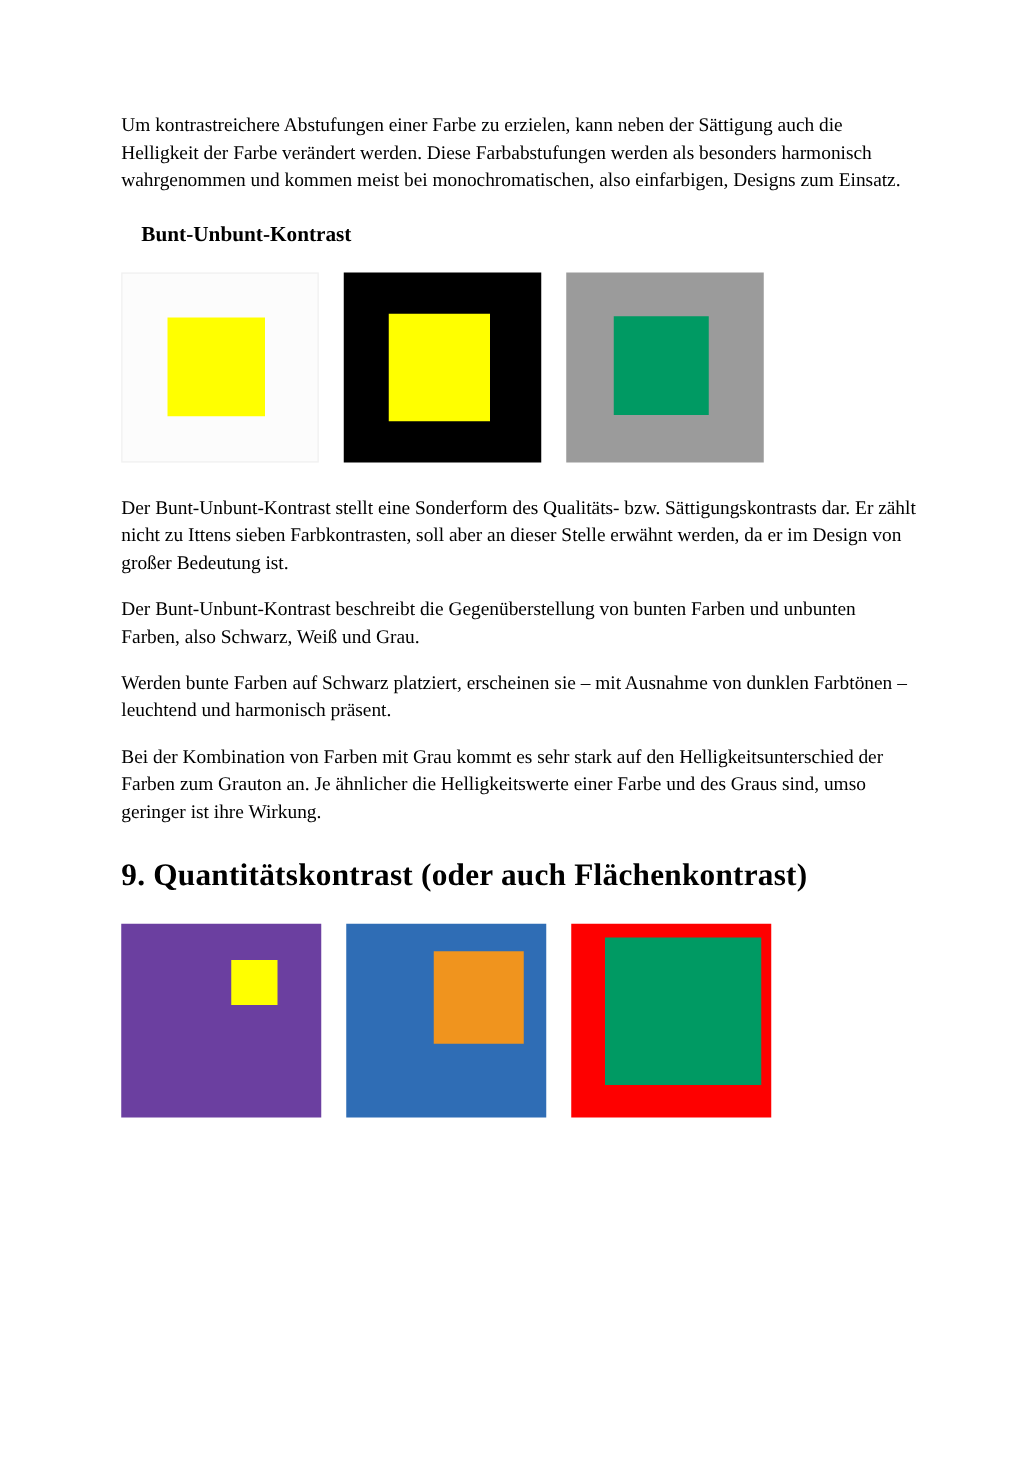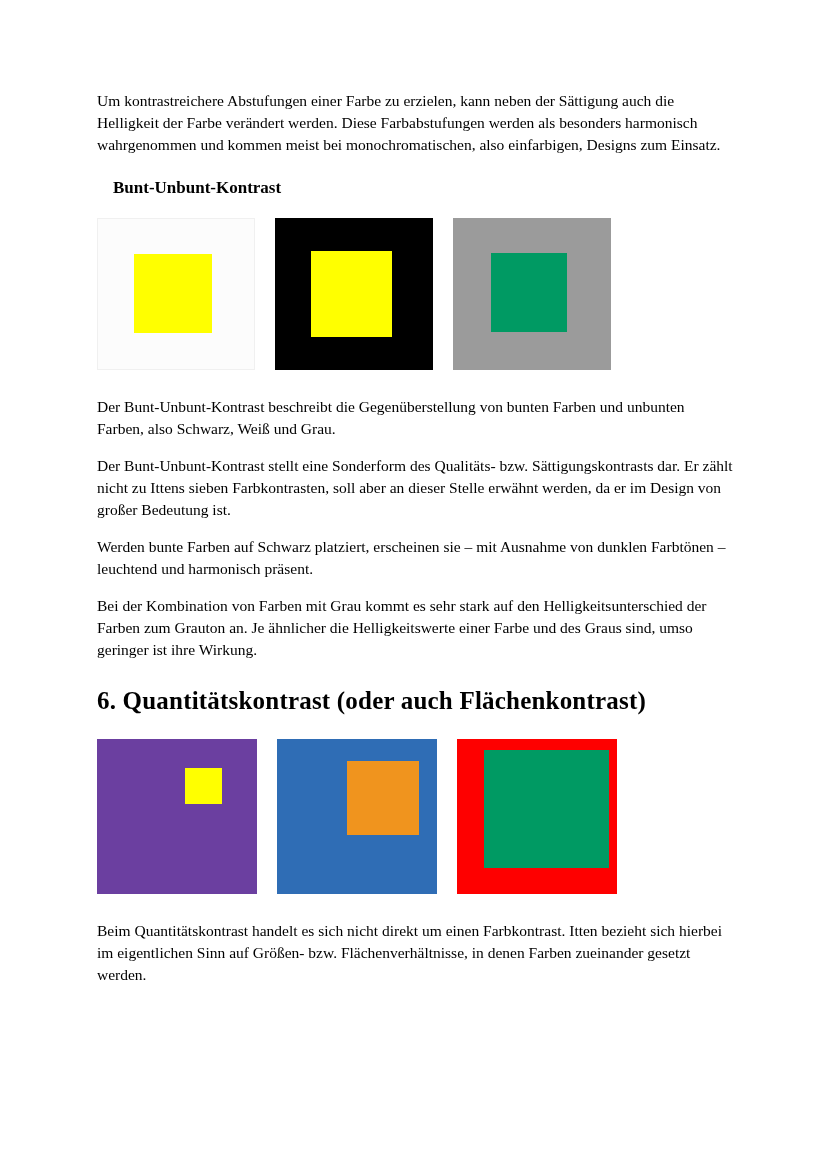"Der Bunt-Unbunt-Kontrast beschreibt die" p.body-text { order: before "Der Bunt-Unbunt-Kontrast stellt eine" -> after "Der Bunt-Unbunt-Kontrast stellt eine" }
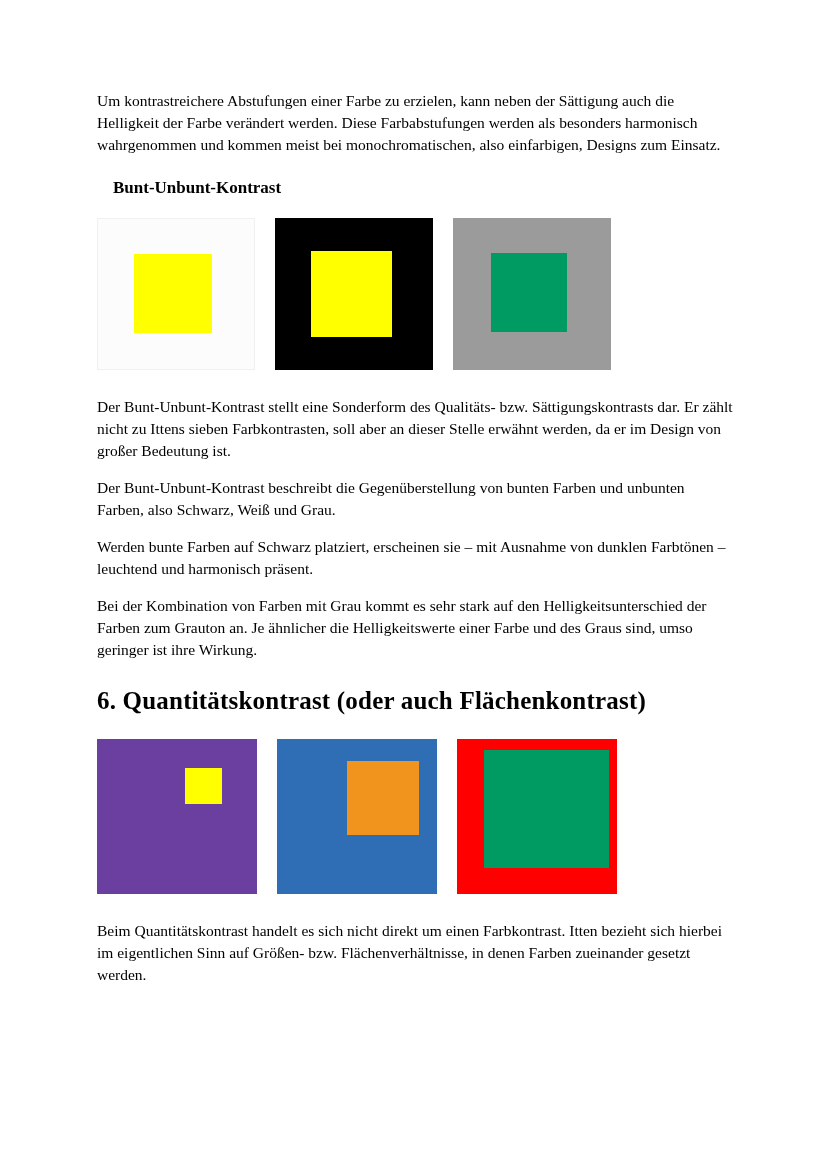"6. Quantitätskontrast (oder auch" h1.big-heading { text: 6 -> 9 }
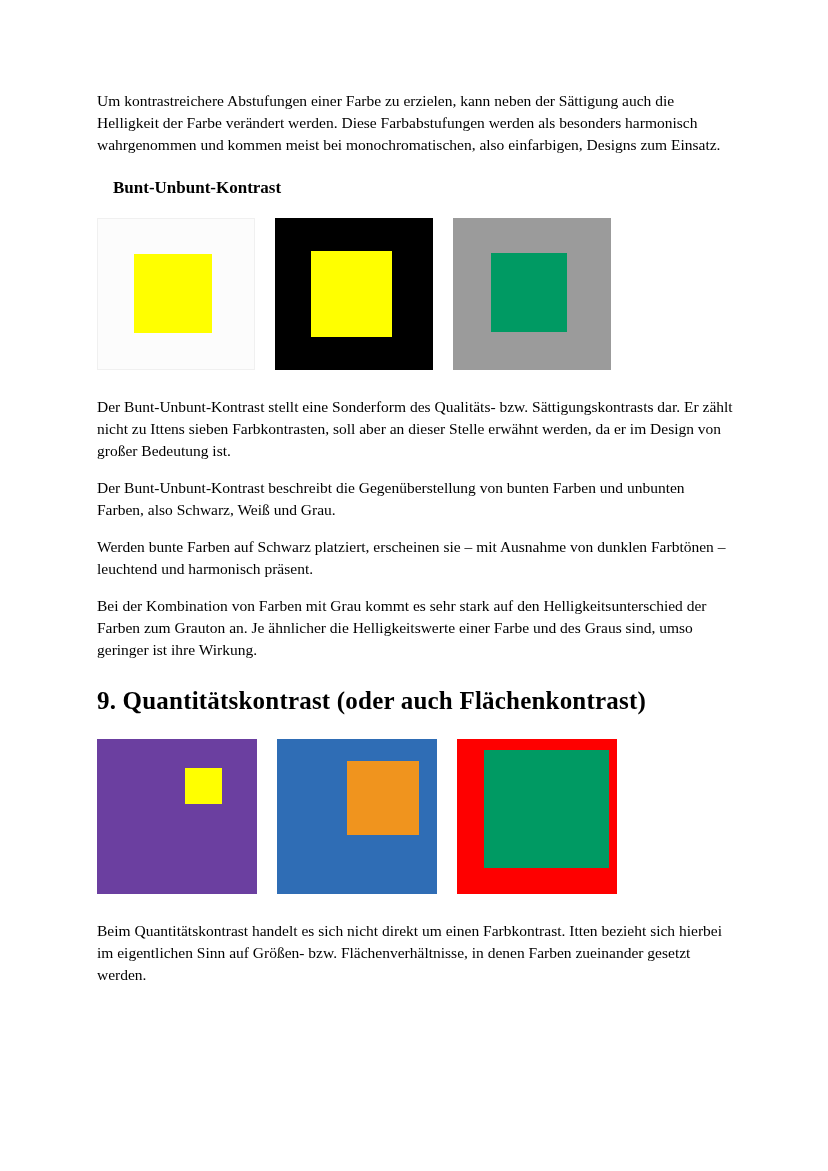"Beim Quantitätskontrast handelt es sich" p.body-text { html: <p>Beim Quantitätskontrast handelt es sich nicht direkt um einen Farbkontrast. Itten bezieht sich hierbei im eigentlichen Sinn auf Größen- bzw. Flächenverhältnisse, in denen Farben zueinander gesetzt werden.</p> -> none }
